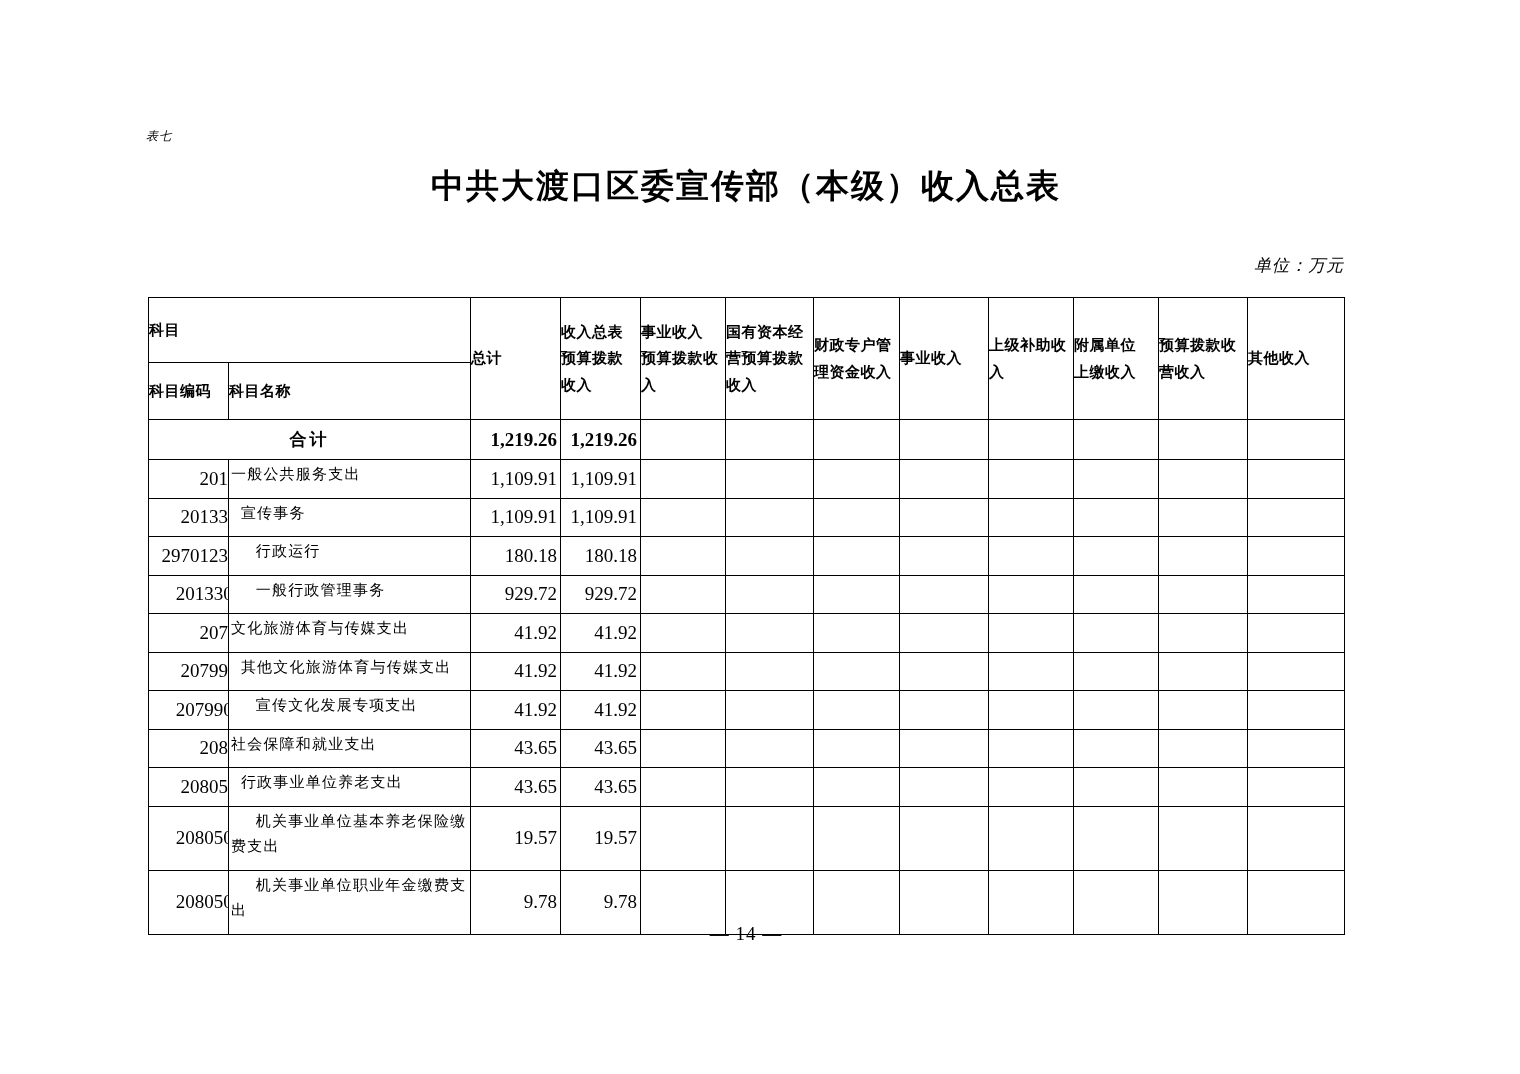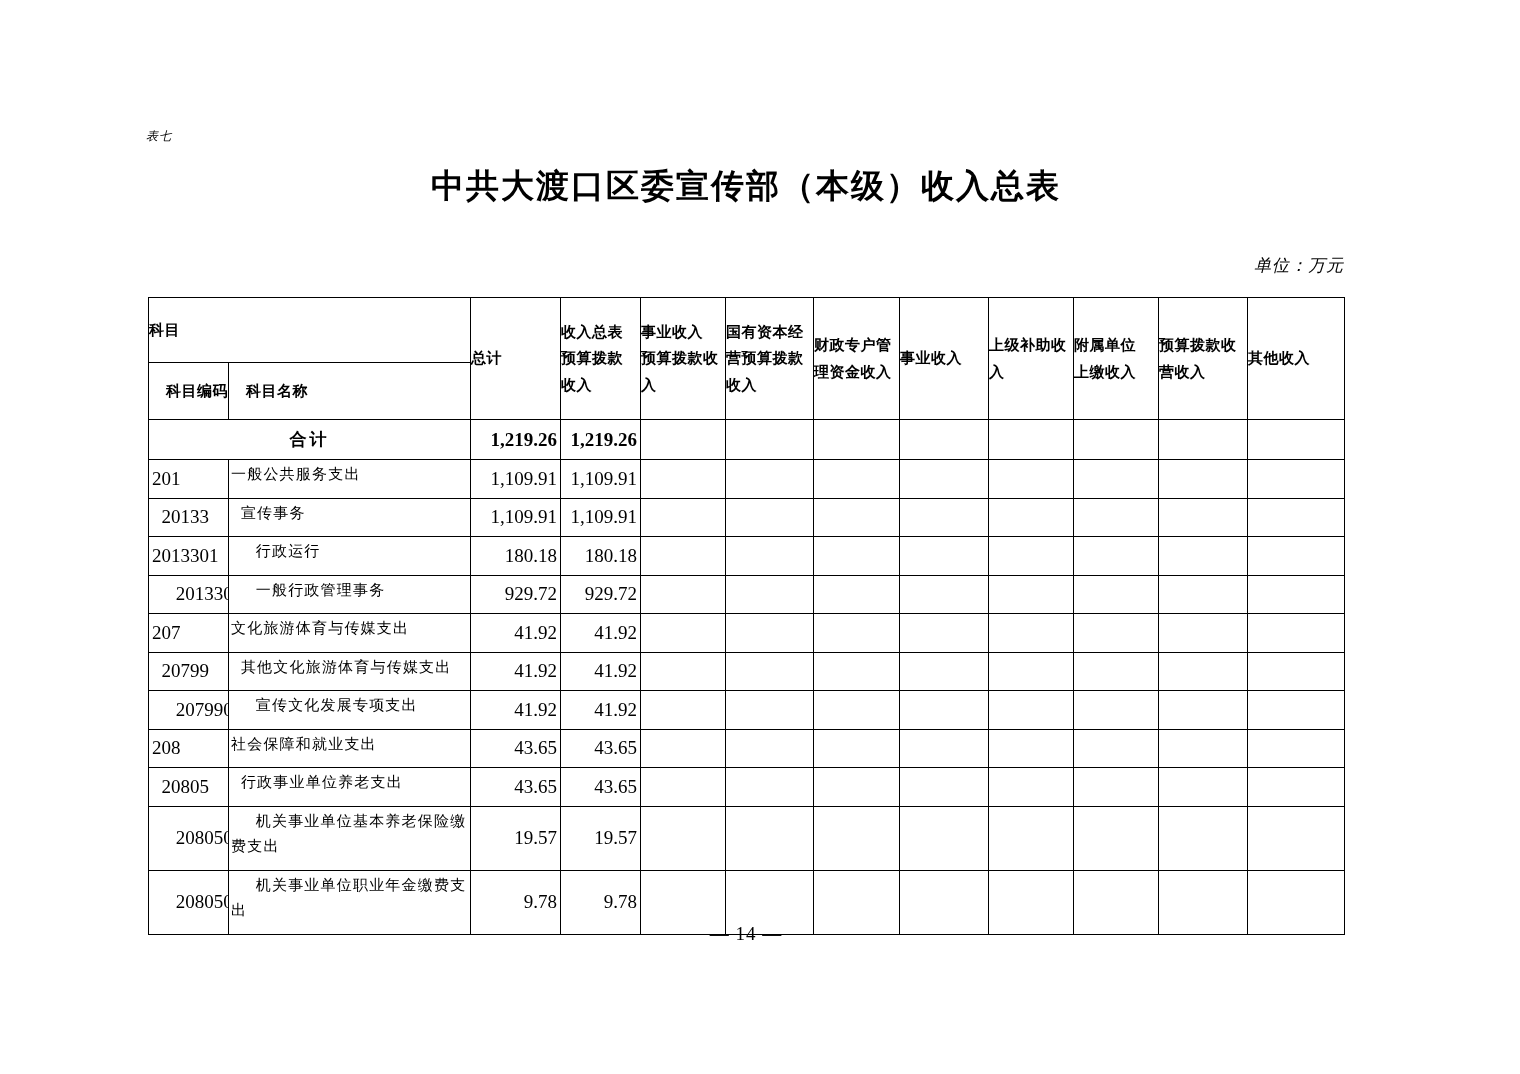"科目编码" tr.hdr-bot th { padding-left: 17px -> none }
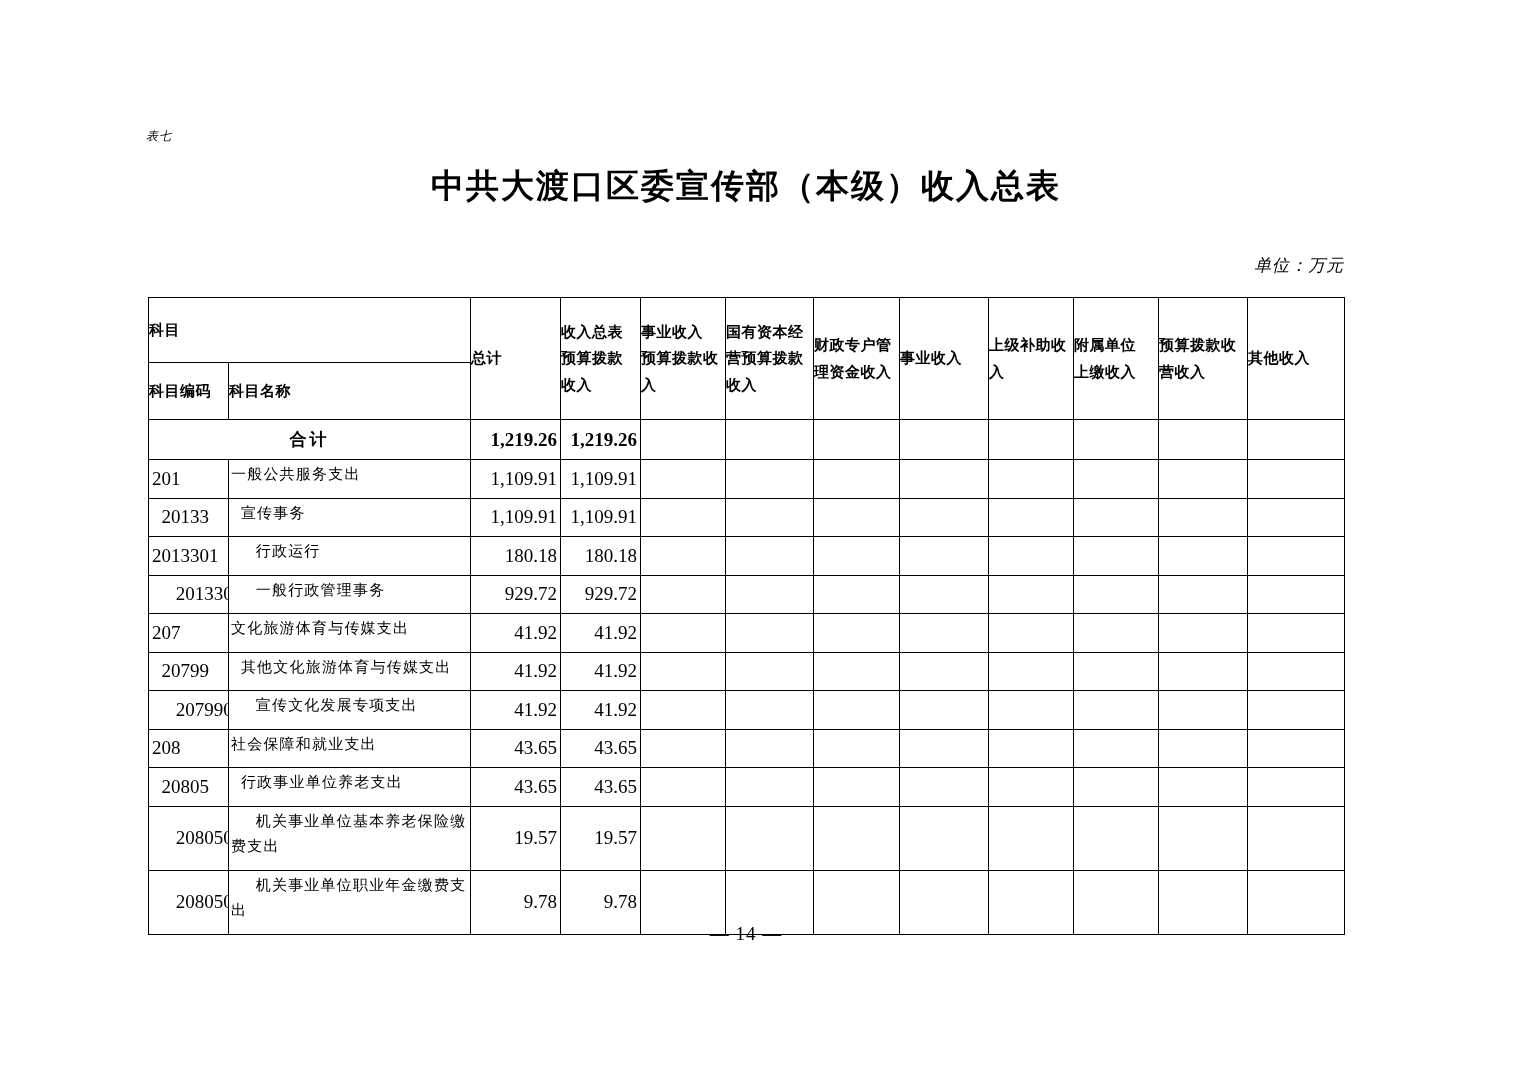"201" tbody td.c-code { text-align: left -> right }
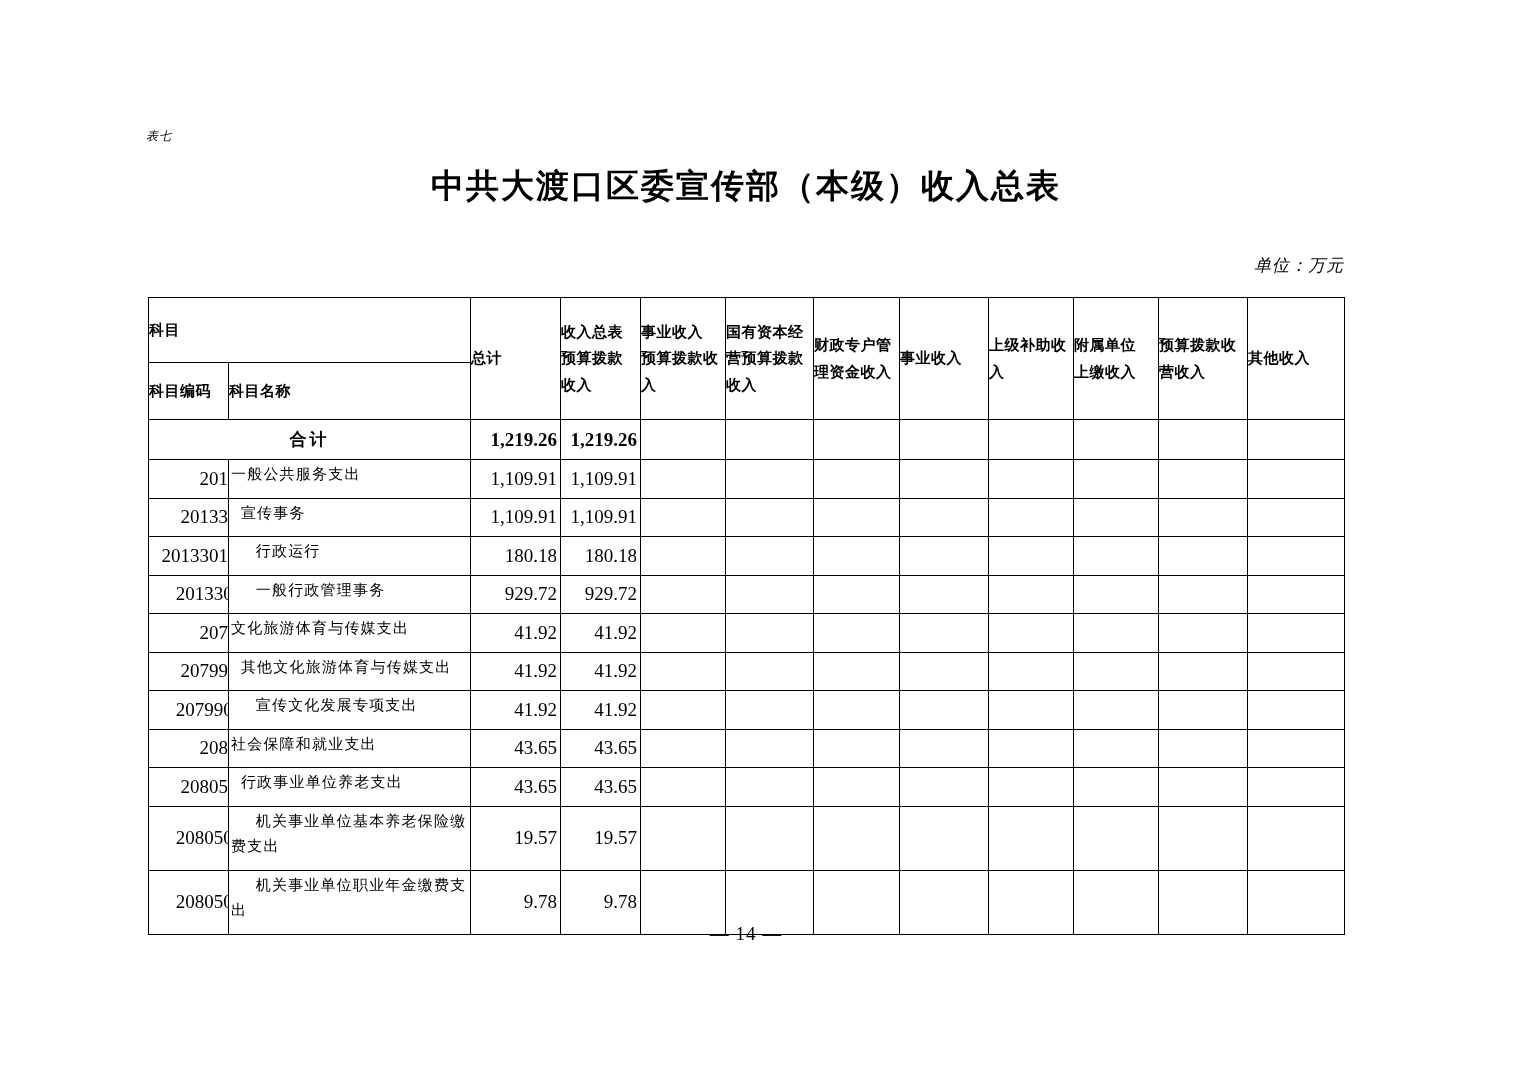"2013301" td.c-code { text: 2013301 -> 2970123 }
